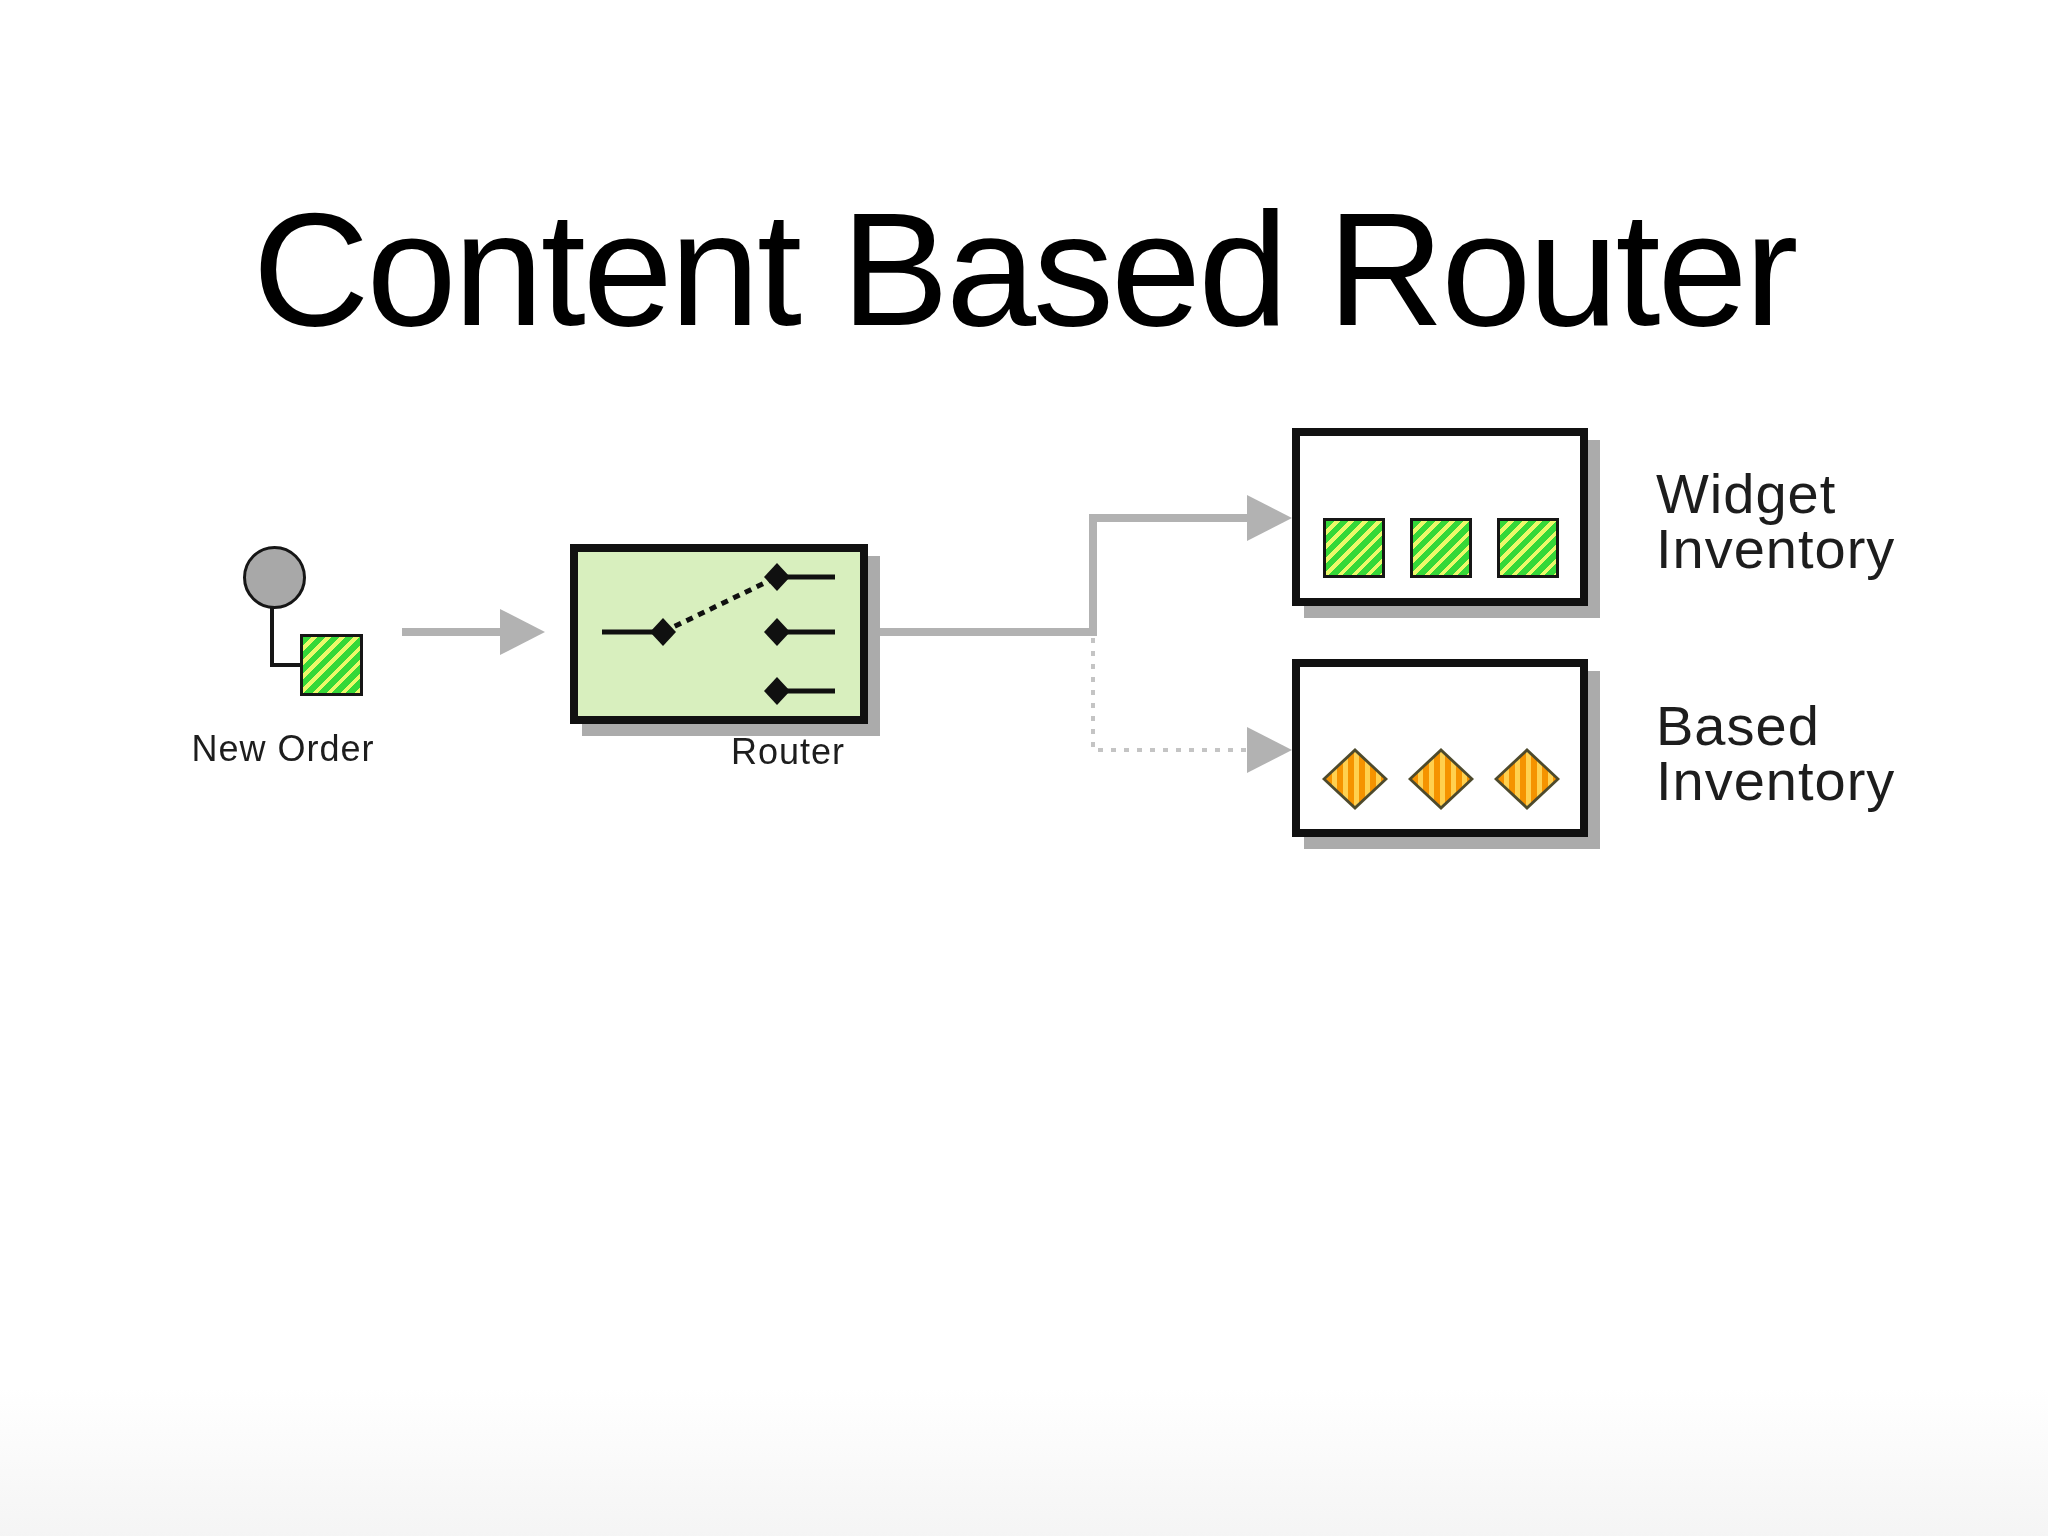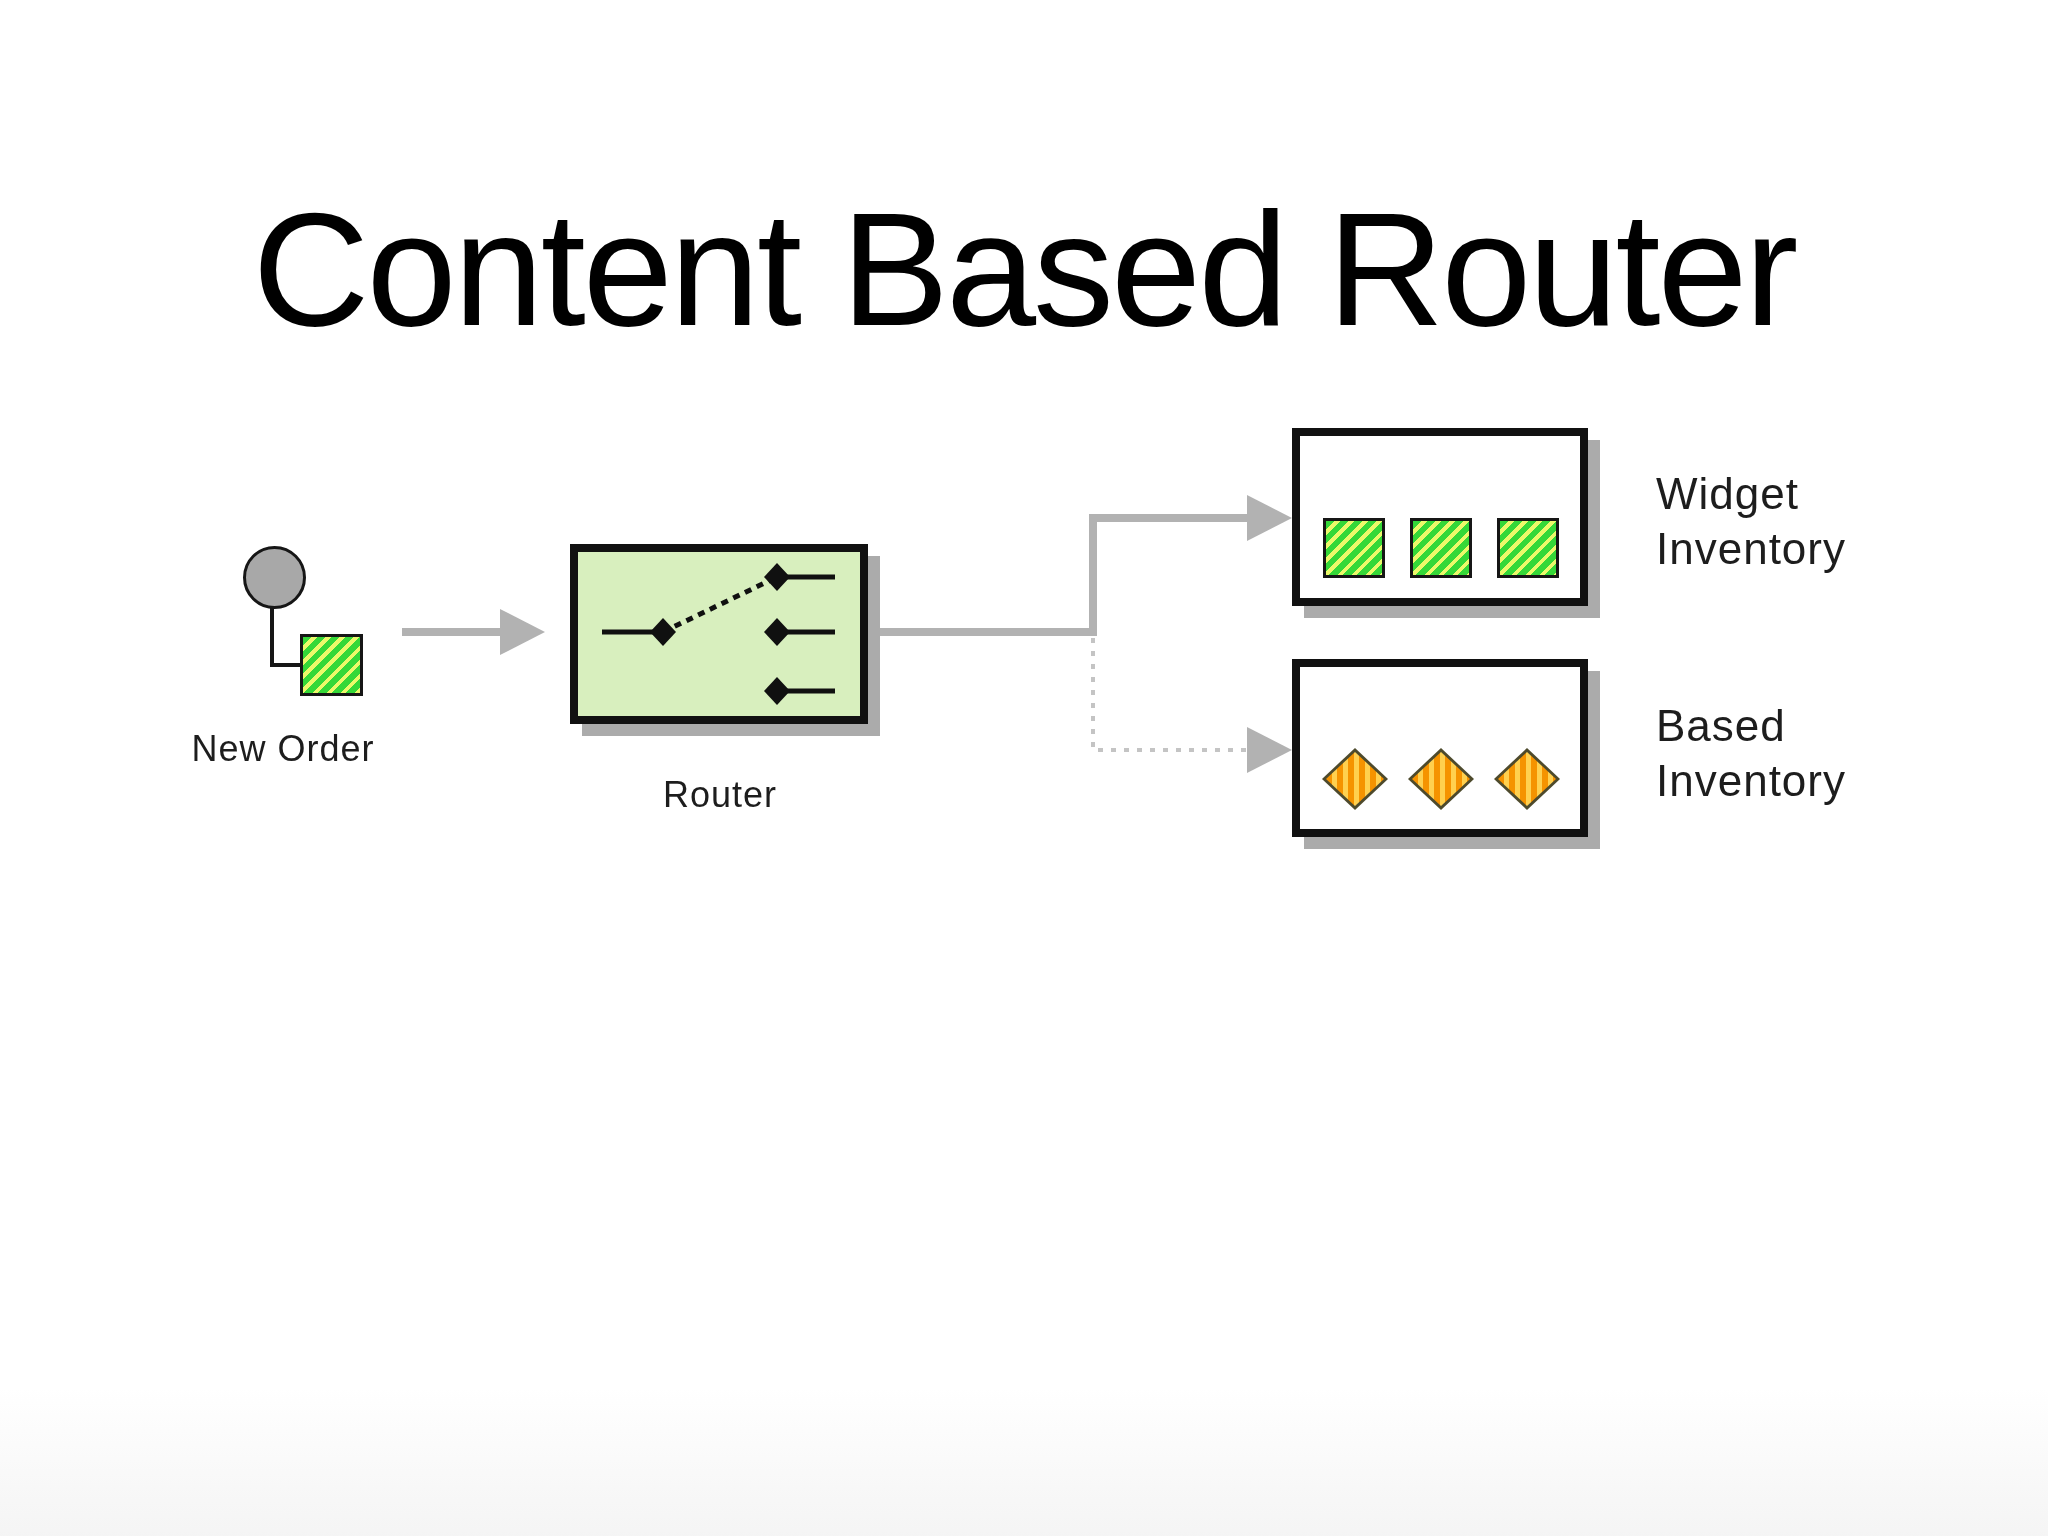"Widget" .inv-label { font-size: 44px -> 56px }
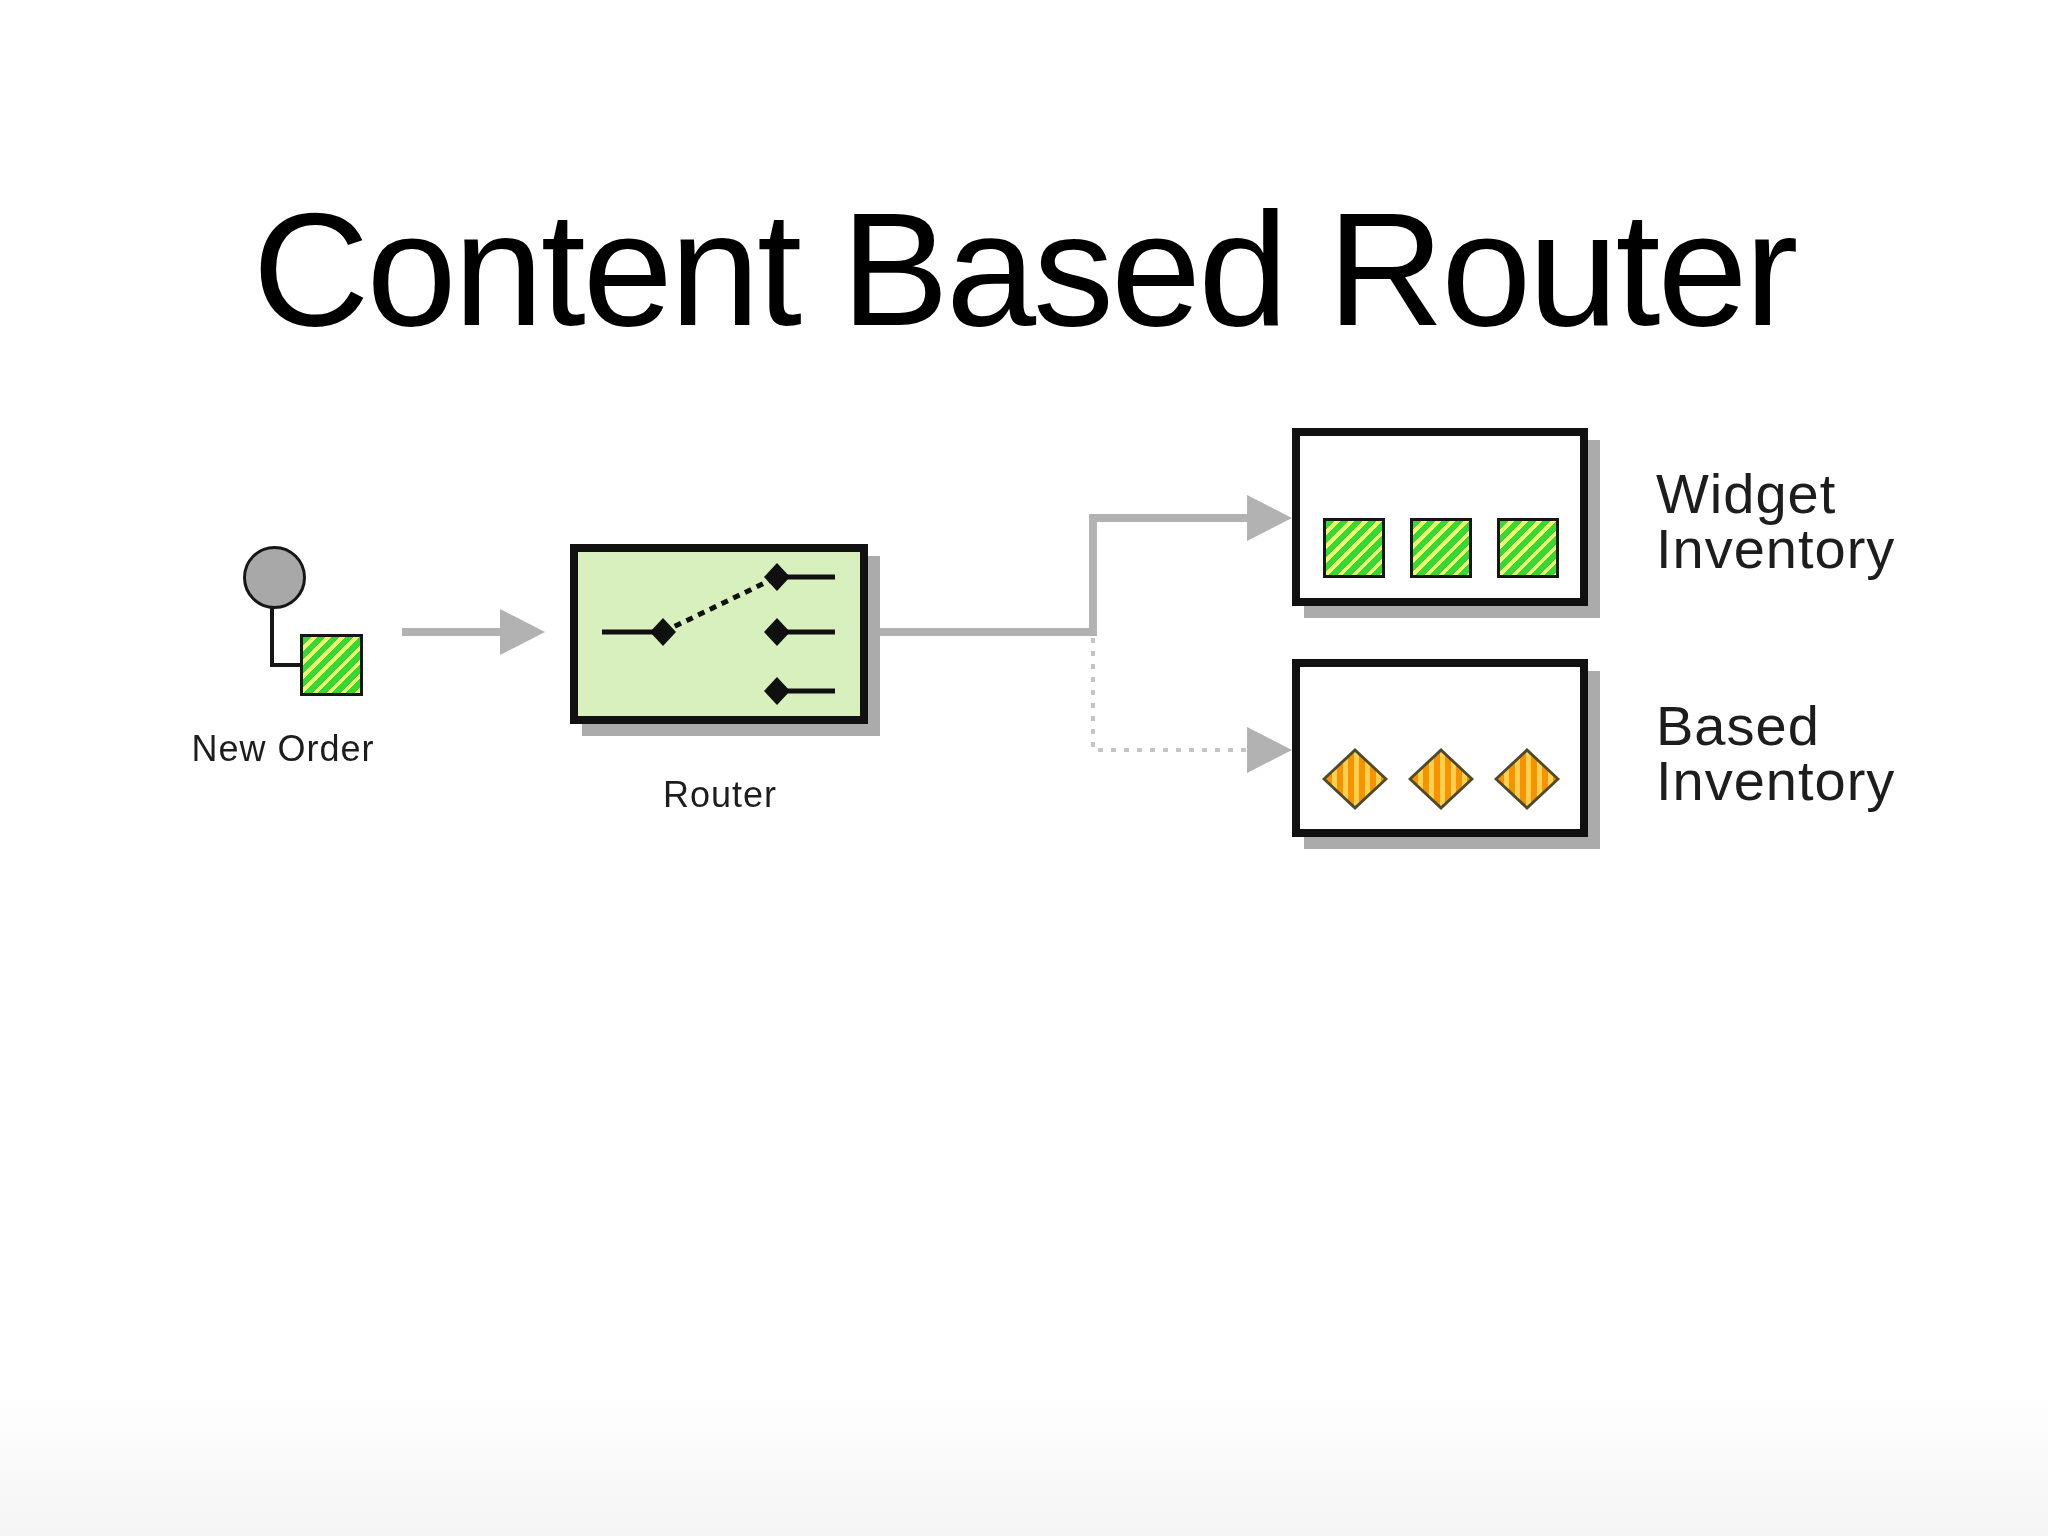"Router" .router-label { text-align: center -> right; top: 738px -> 695px }
